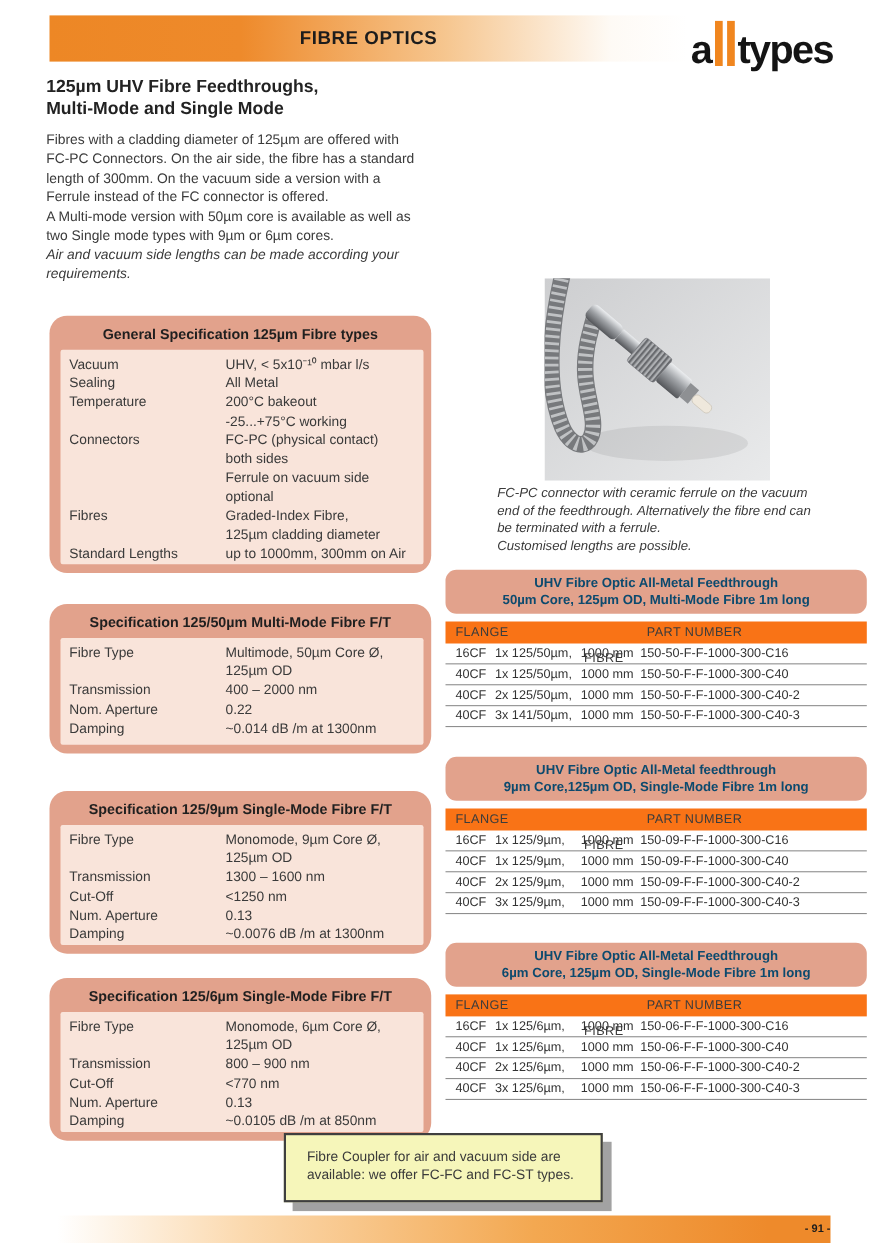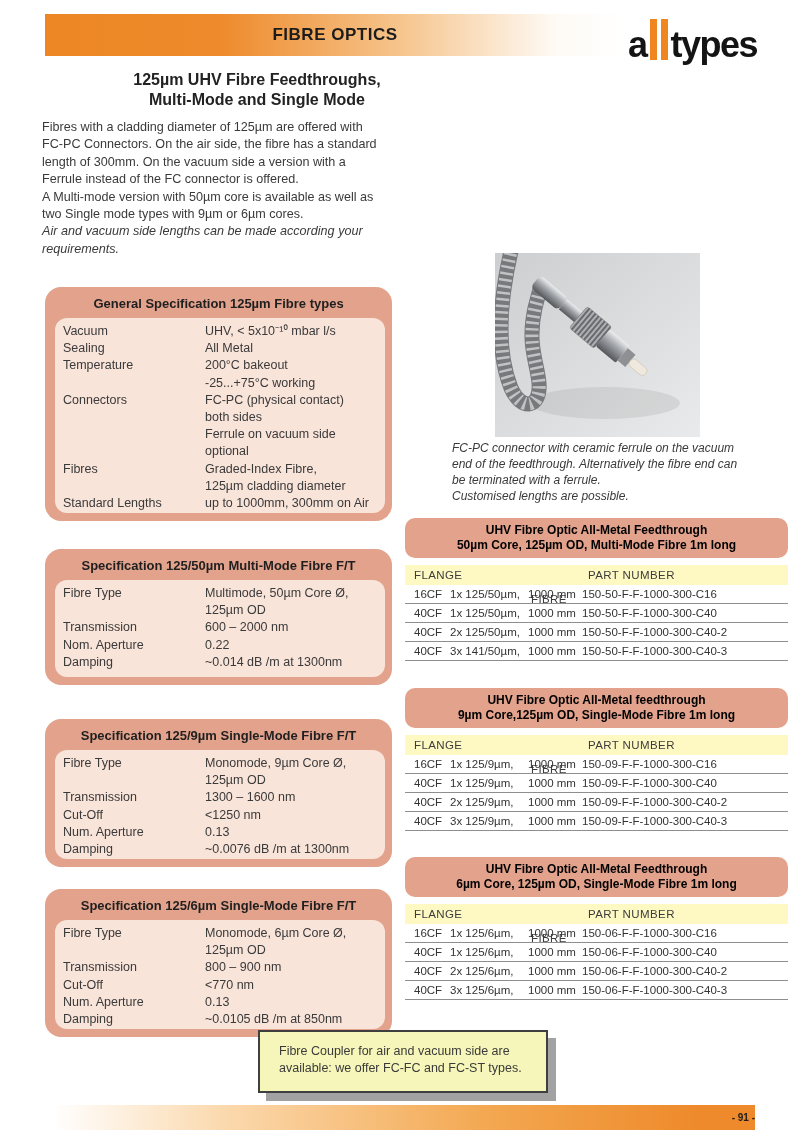"125µm UHV Fibre Feedthroughs," .intro-heading { text-align: center -> none }
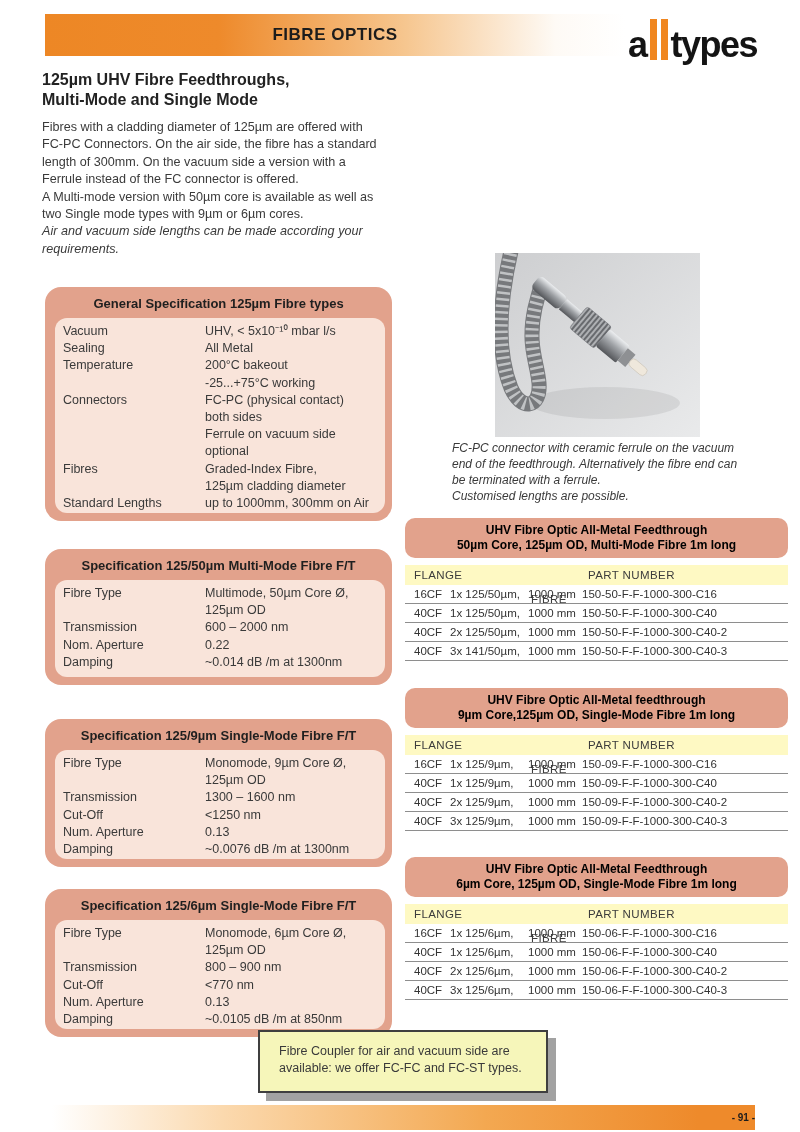"Vacuum" .spec-inner { border-radius: 12px -> 2px }
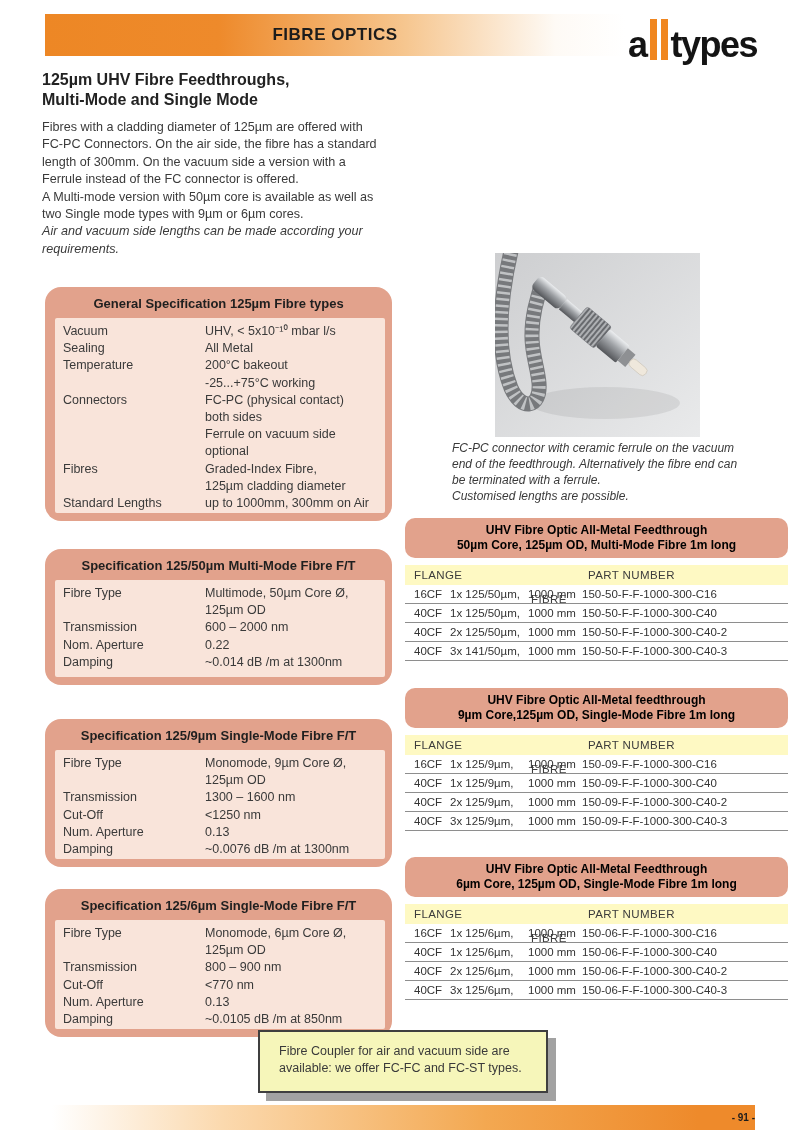"UHV Fibre Optic All-Metal Feedthrough" .ptable-head { color: #000000 -> #0c4a6e }
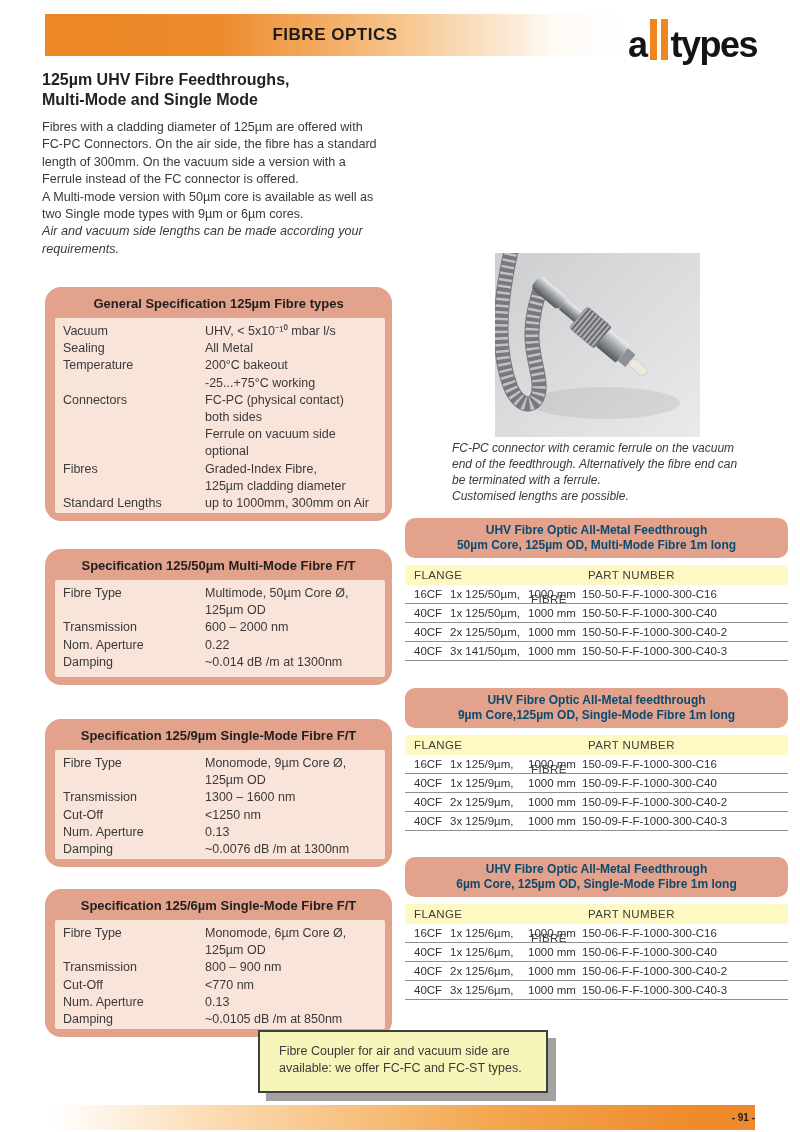"FLANGE" .ptable-cols { background: #fef9c3 -> #f97316 }
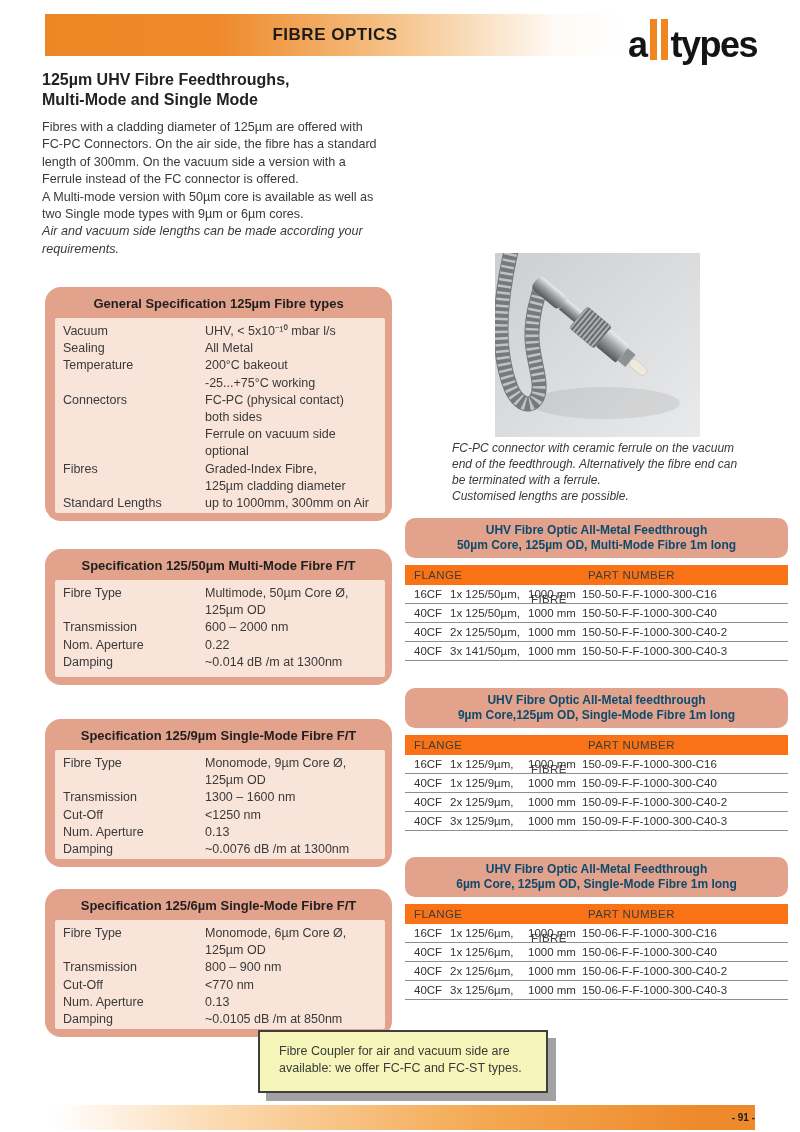"600 – 2000 nm" span.spec-value { text: 600 -> 400 }
